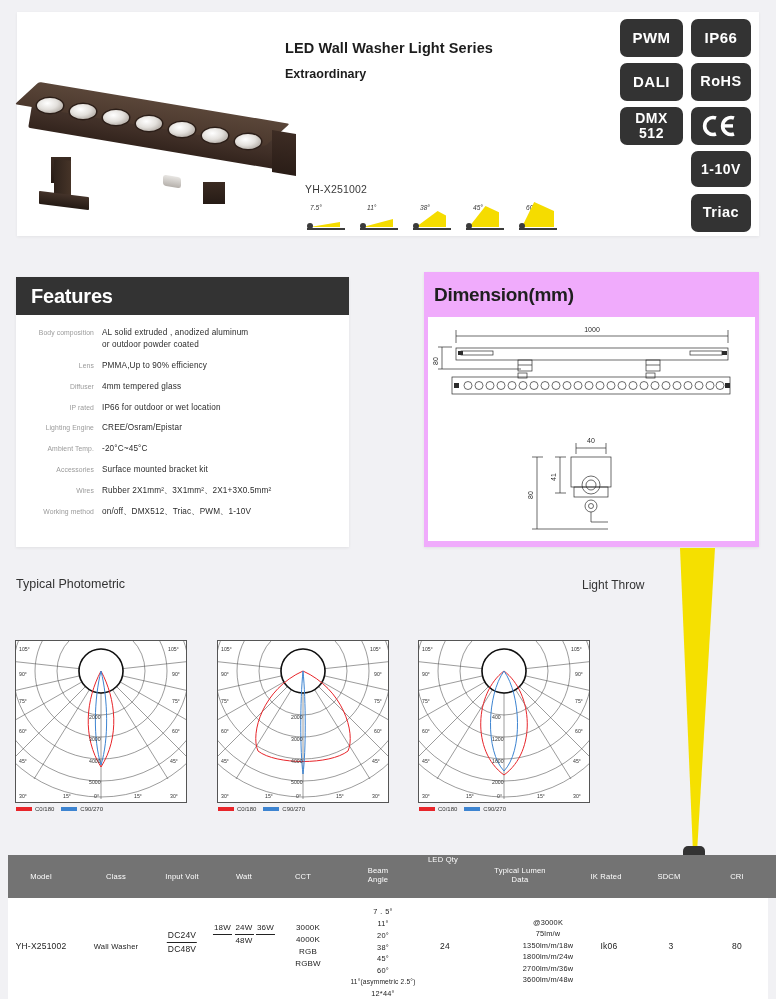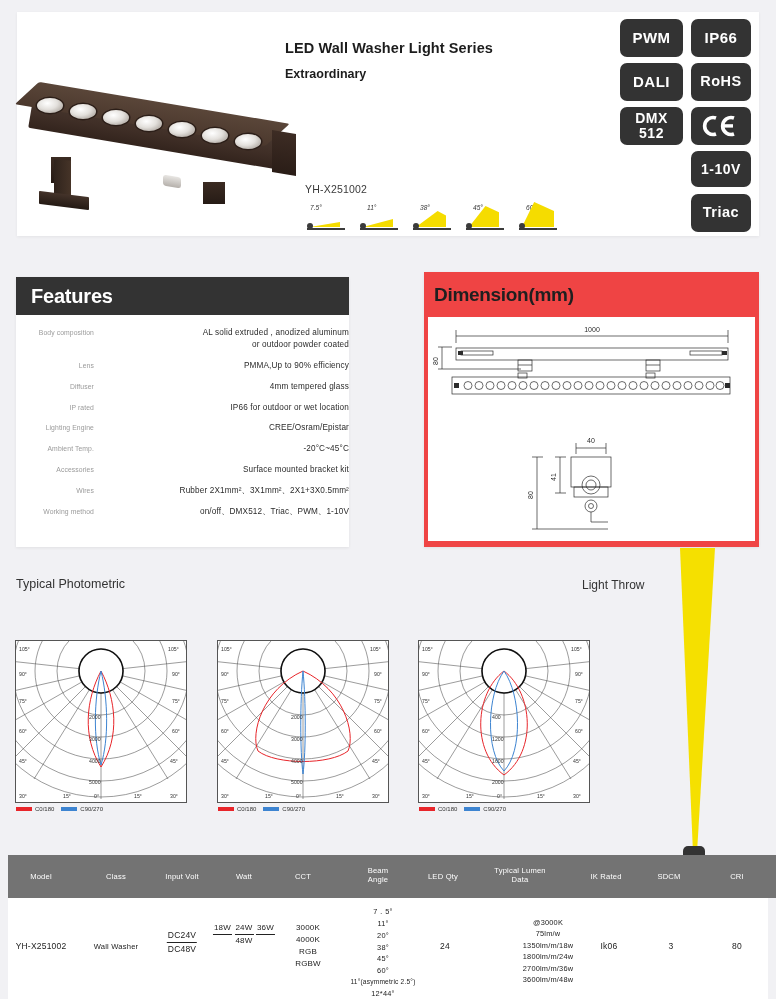"Dimension(mm)" .dim-card { background: #ef4444 -> #f0abfc }
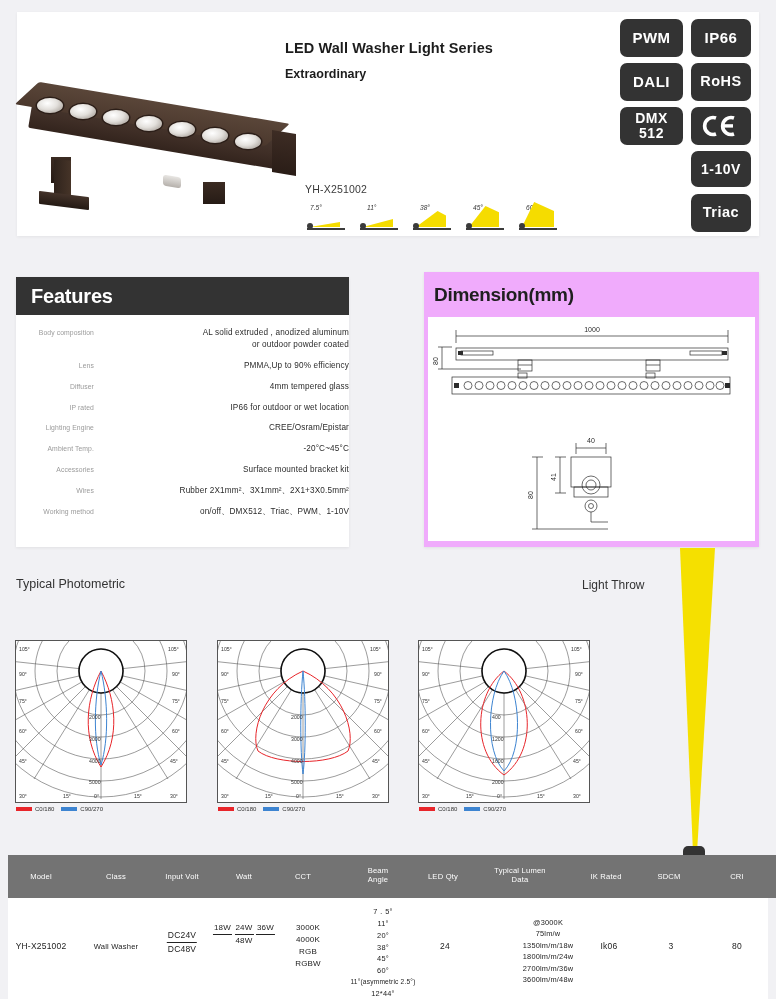"AL solid extruded , anodized" .feat-val { text-align: right -> none }
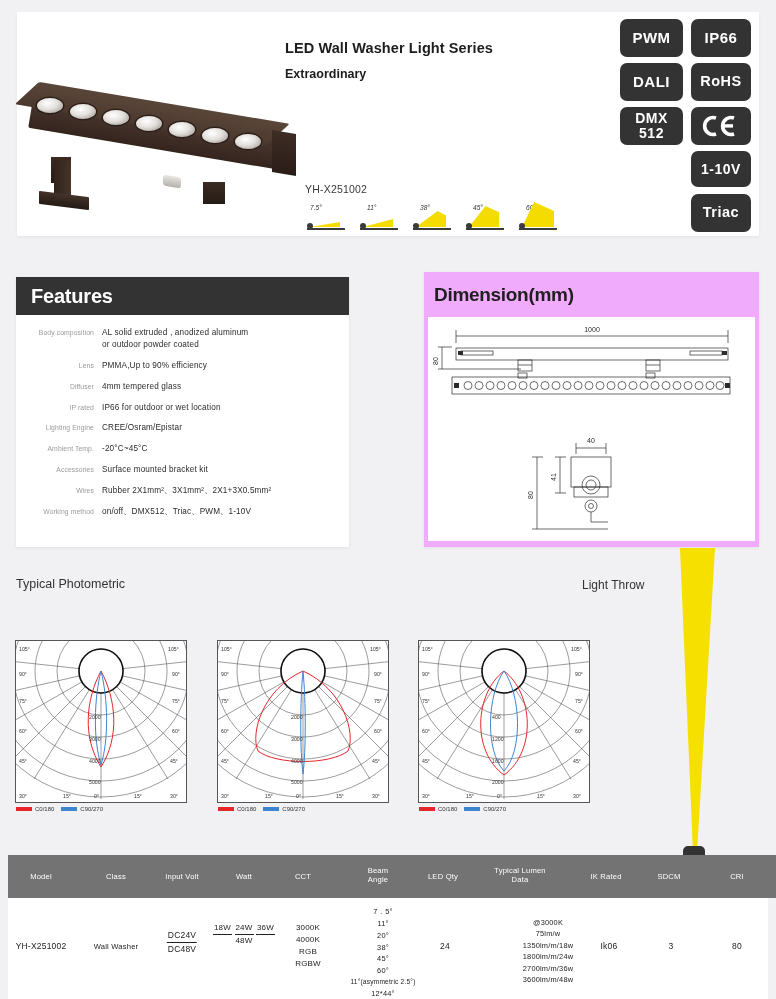"LED Qty" div.th { top: 17px -> 0 }
